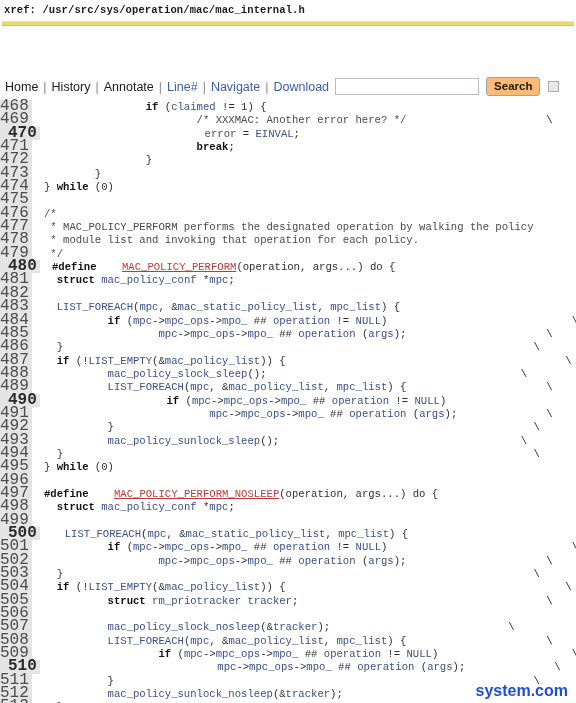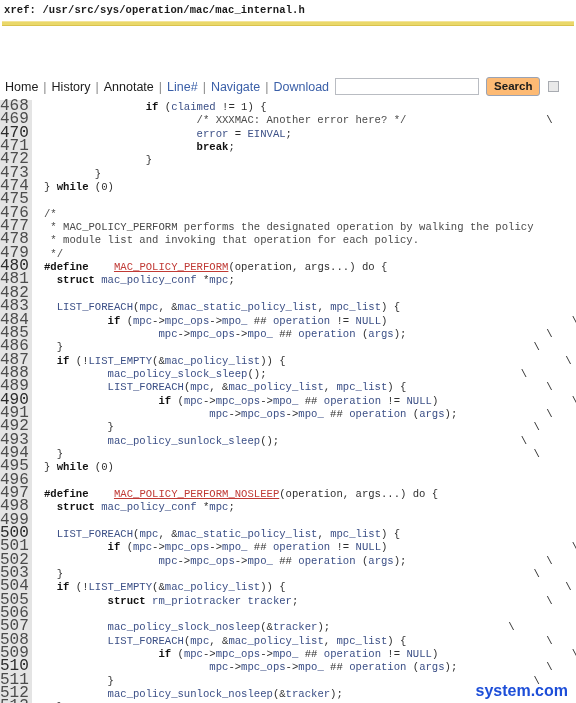"470" .ln.dec { font-weight: normal -> bold; padding-left: none -> 8px }
